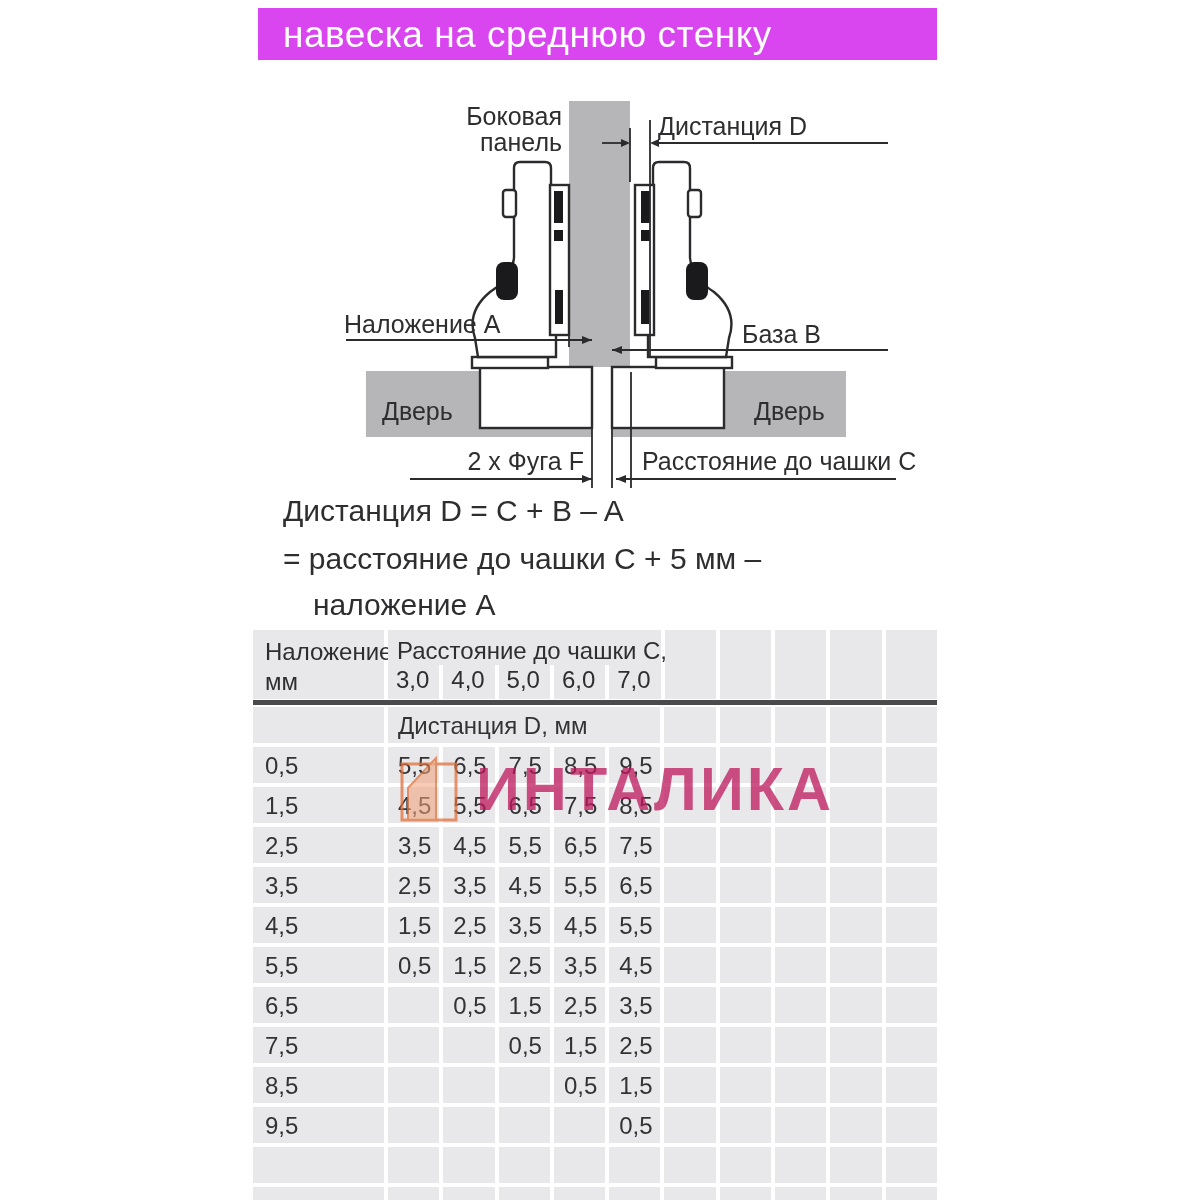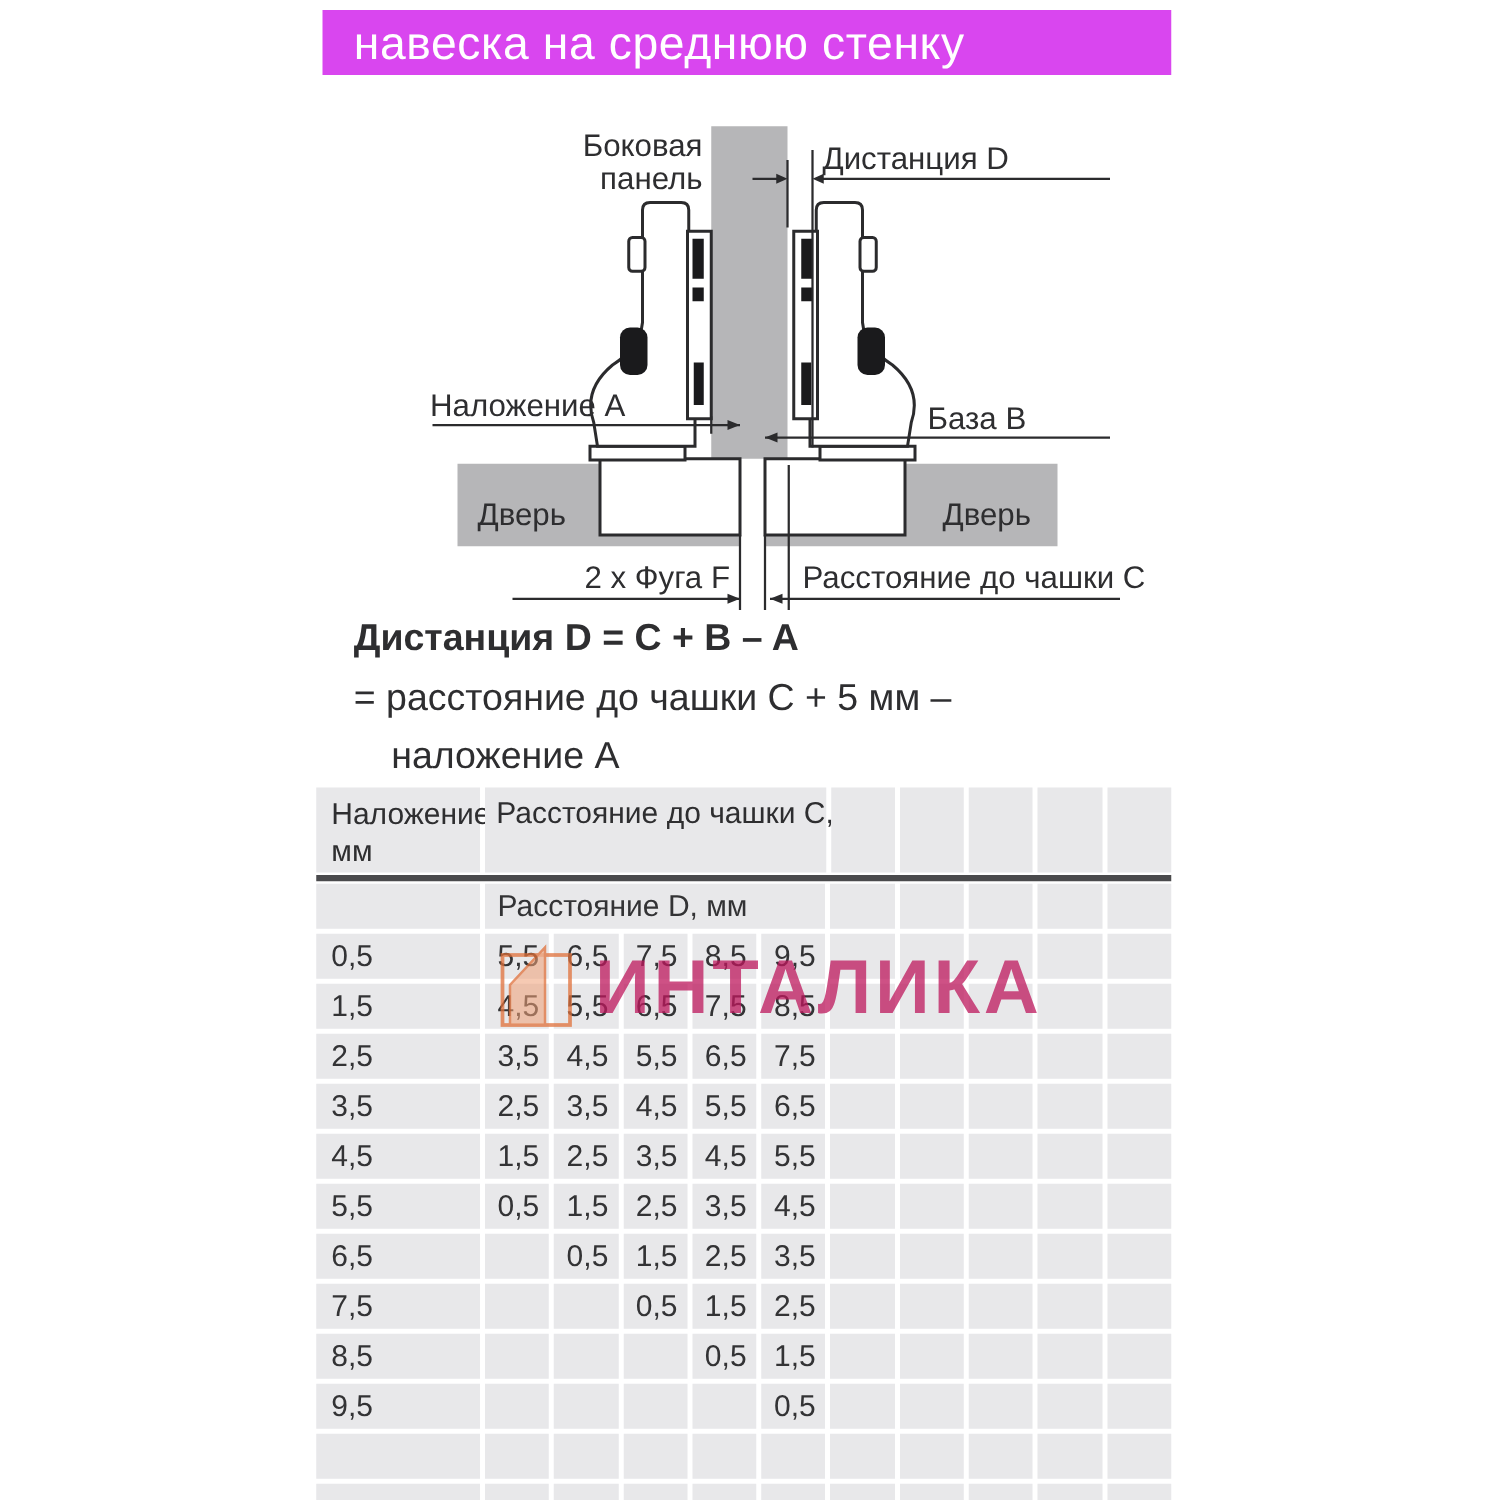"Дистанция D = C +" .formula .f1 { font-weight: bold -> none }
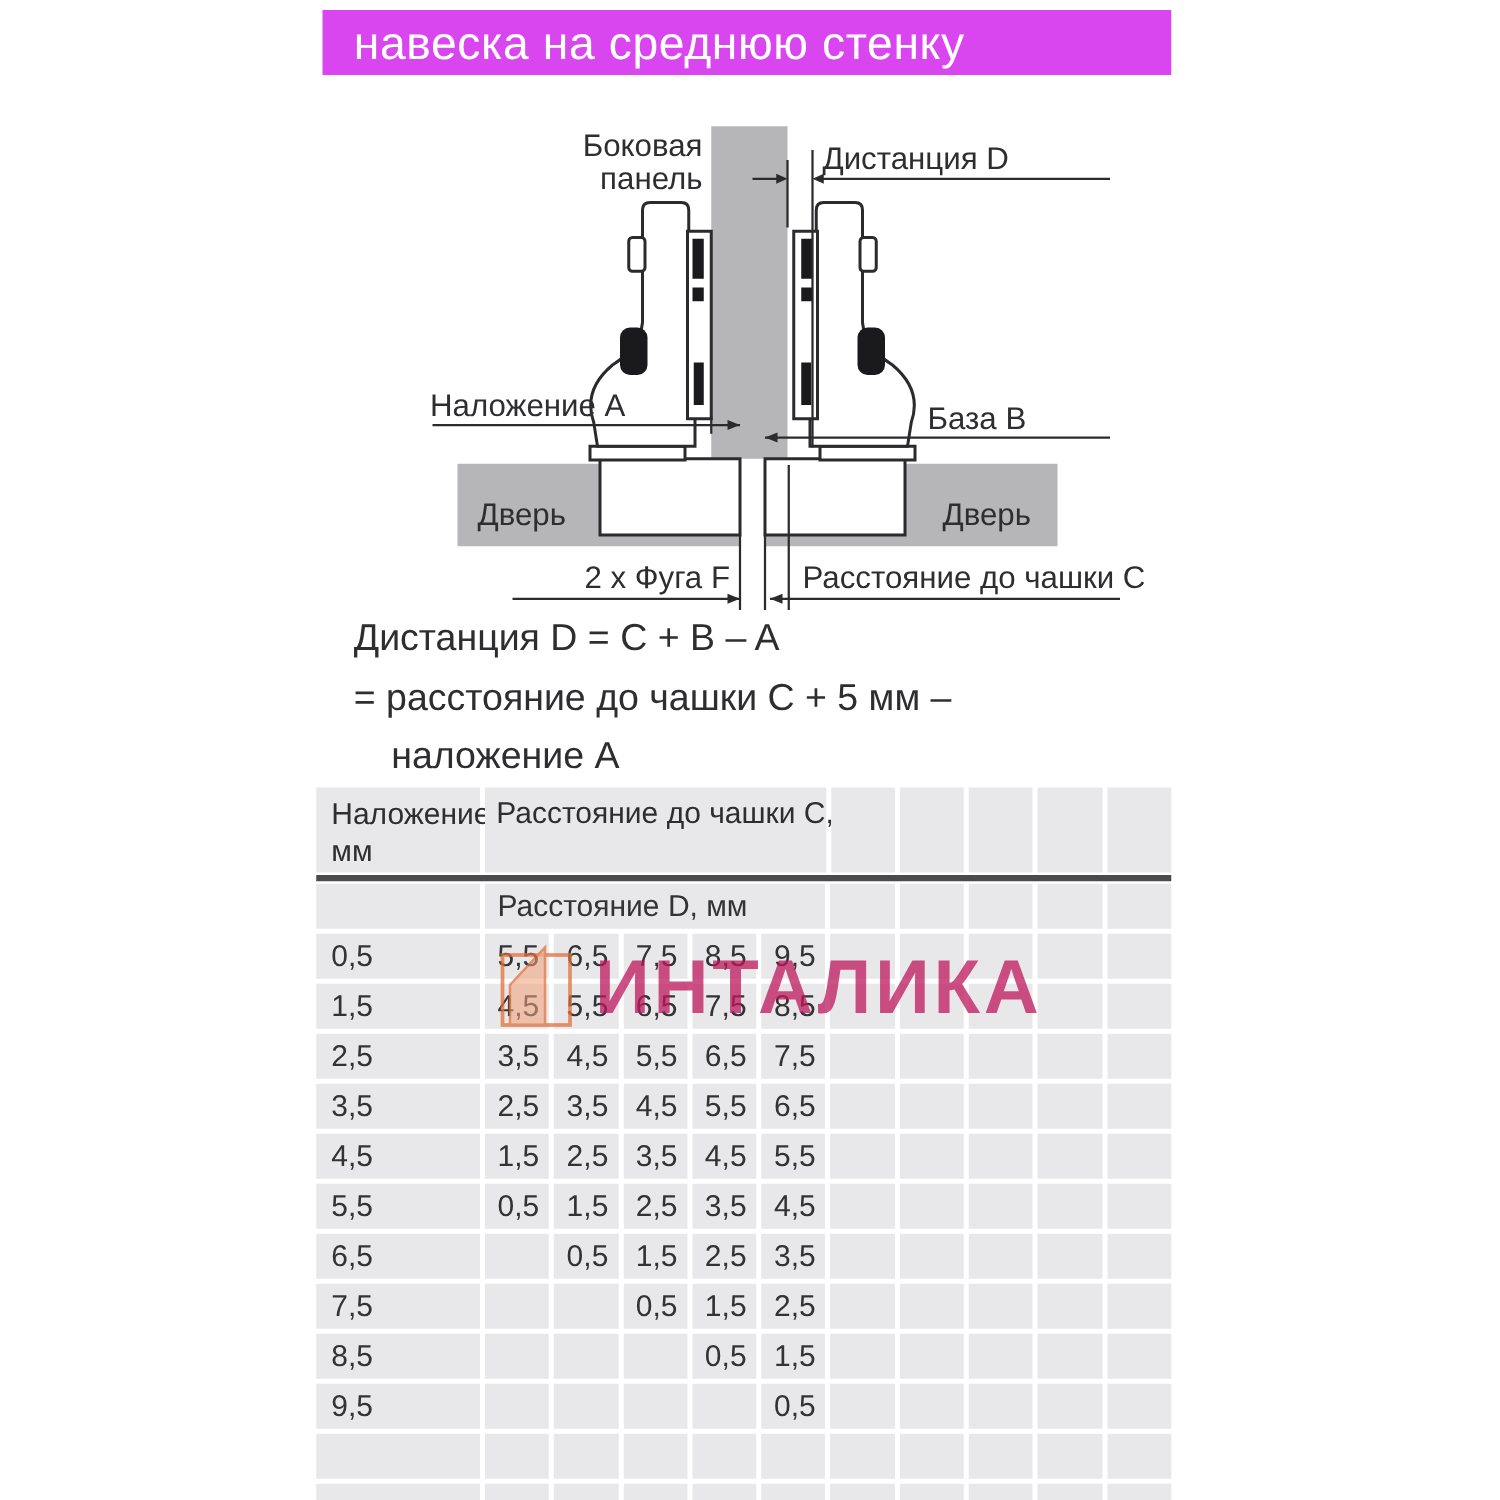"3,0" div.tick-row { html: none -> <div> <span>3,0</span> <span>4,0</span> <span>5,0</span> <span>6,0</span> <span>7,0</span> </div> }
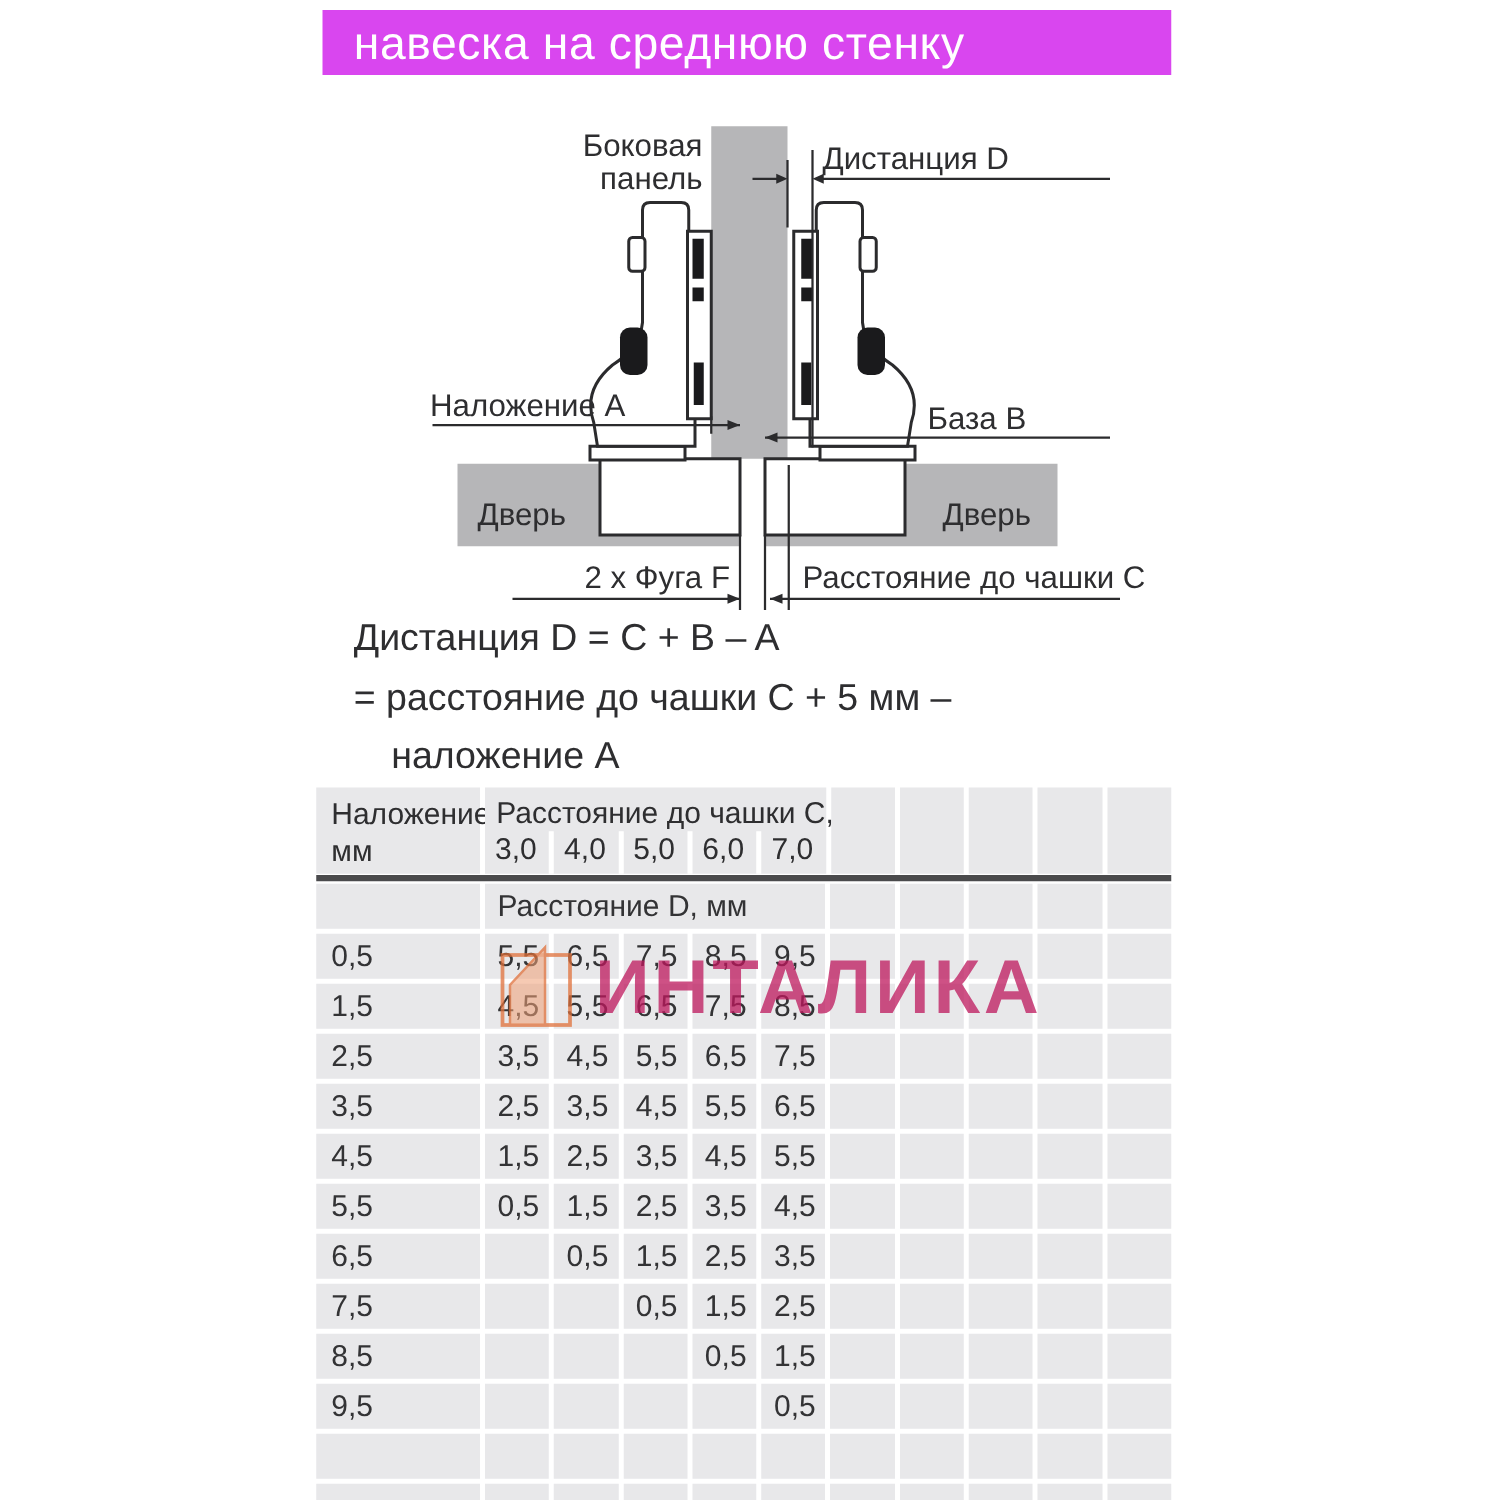"Расстояние D, мм" div.c { text: Расстояние -> Дистанция }
